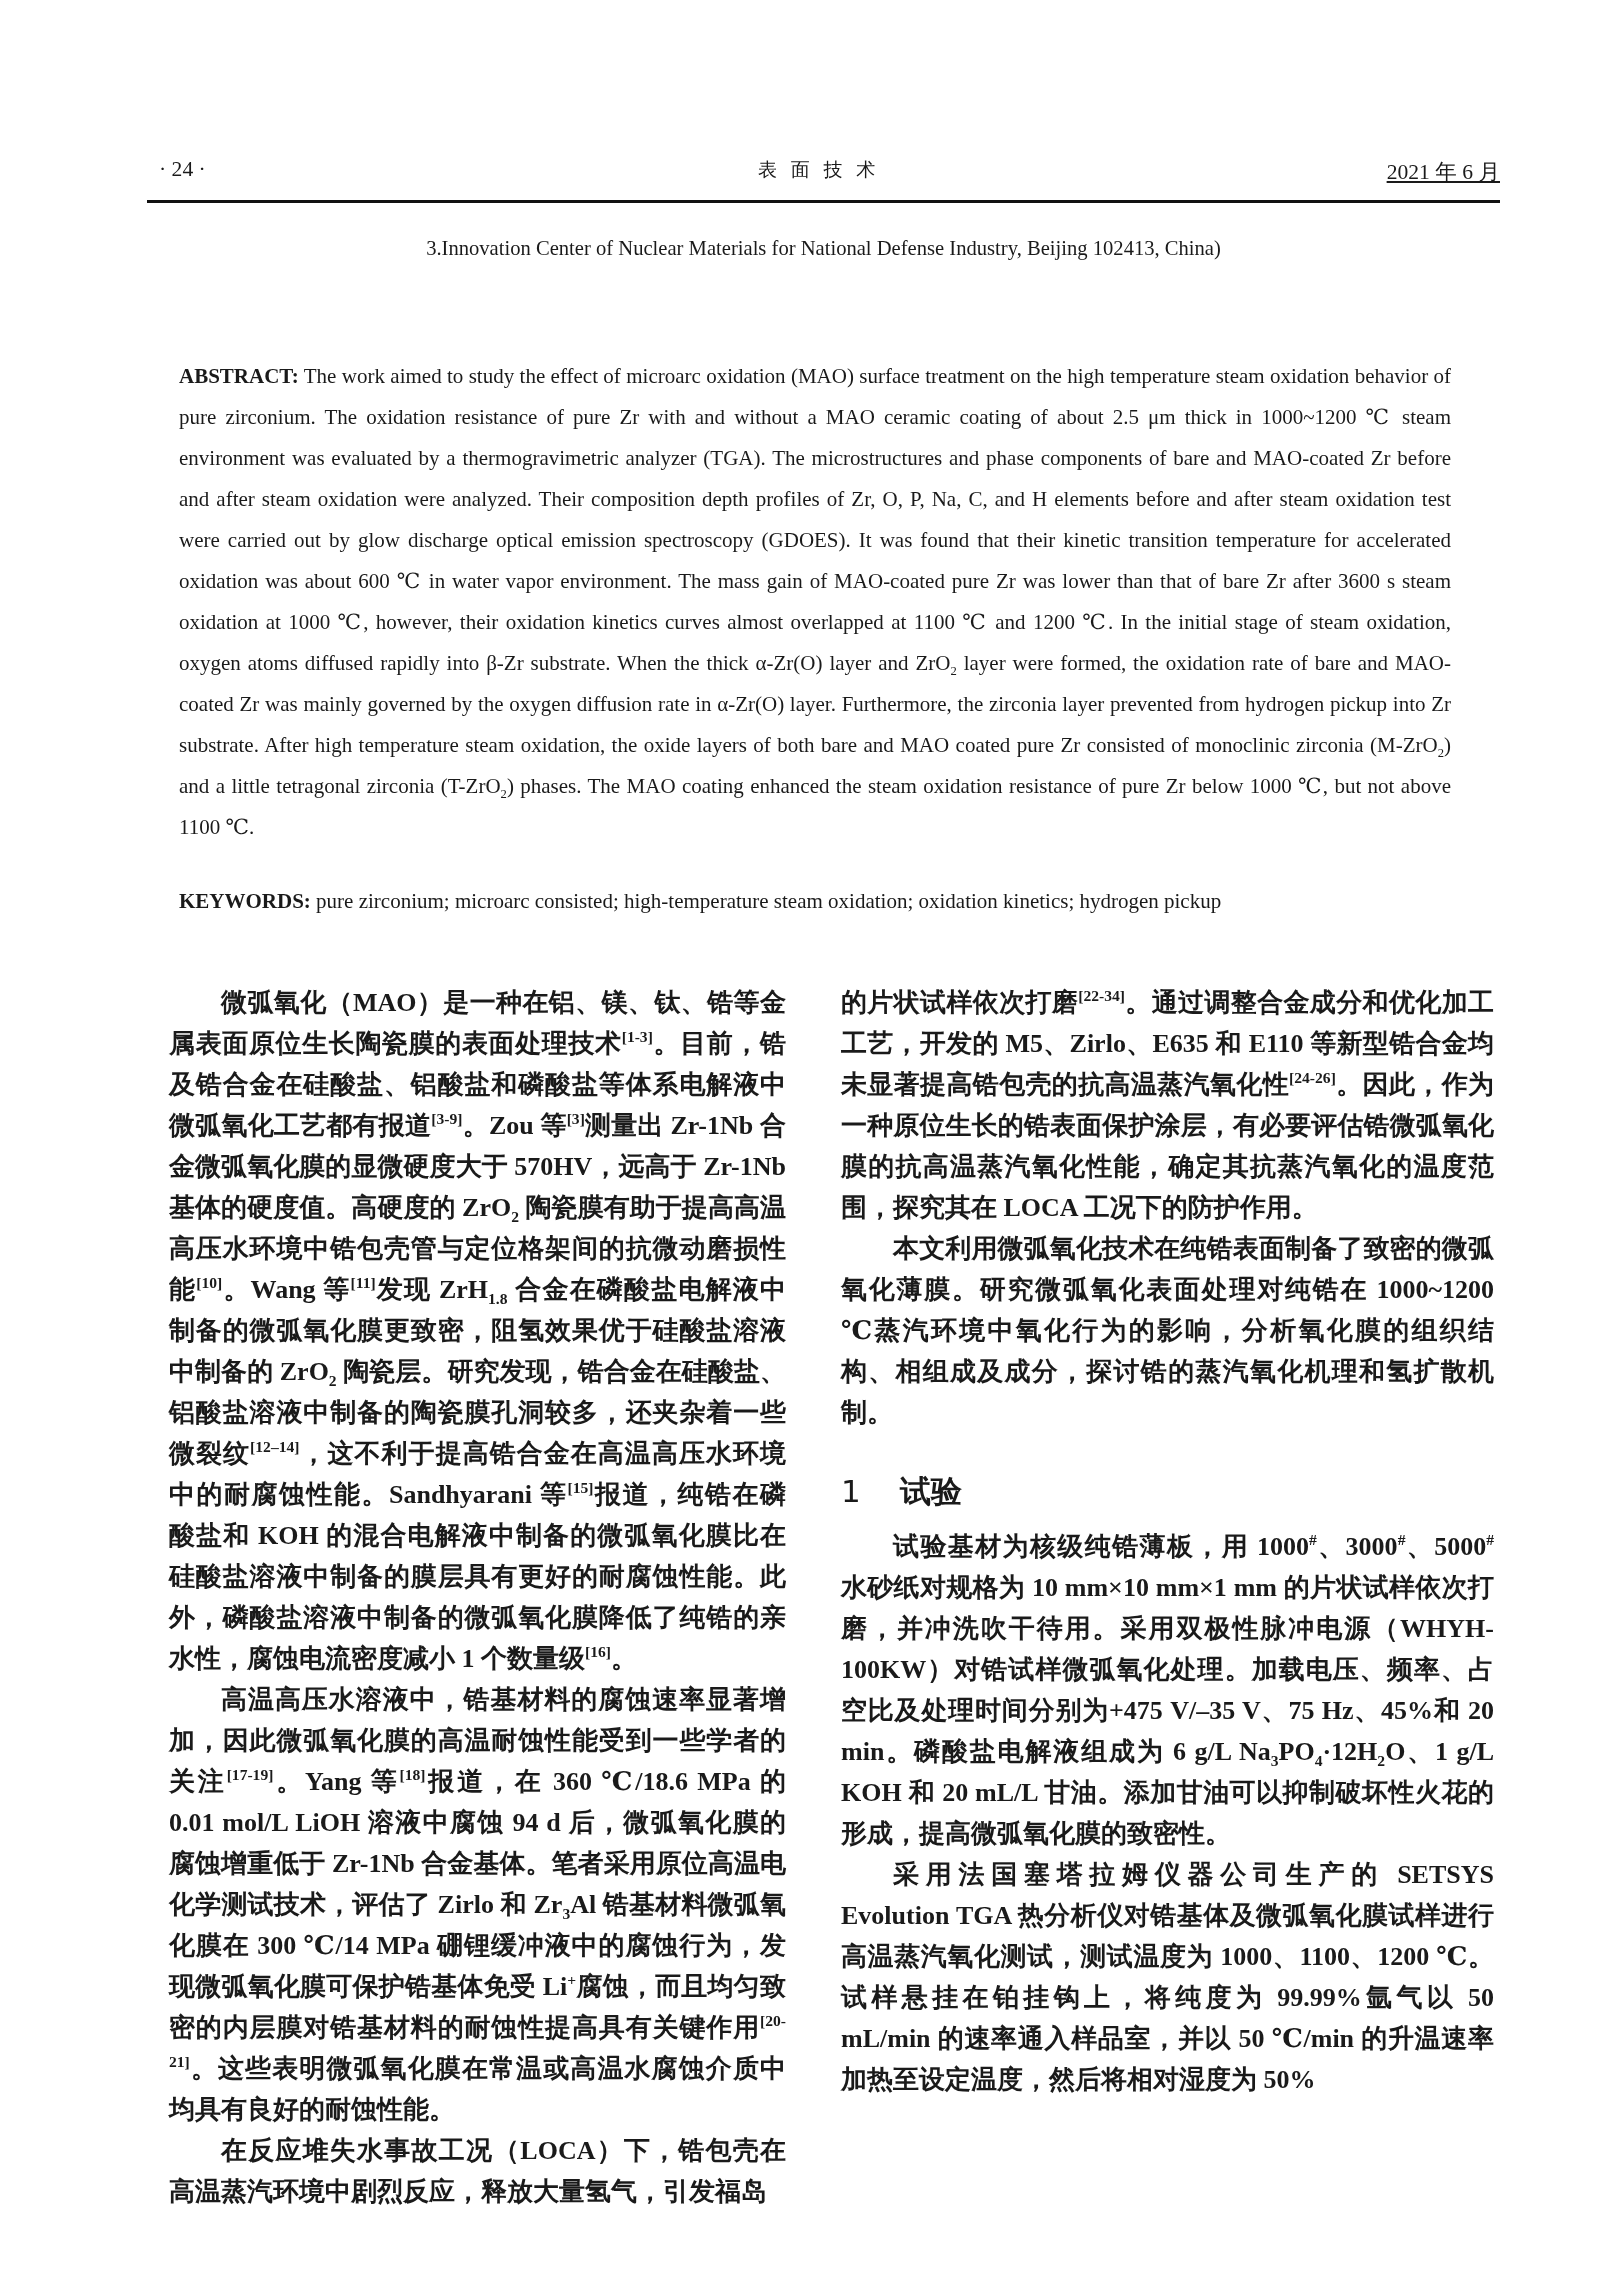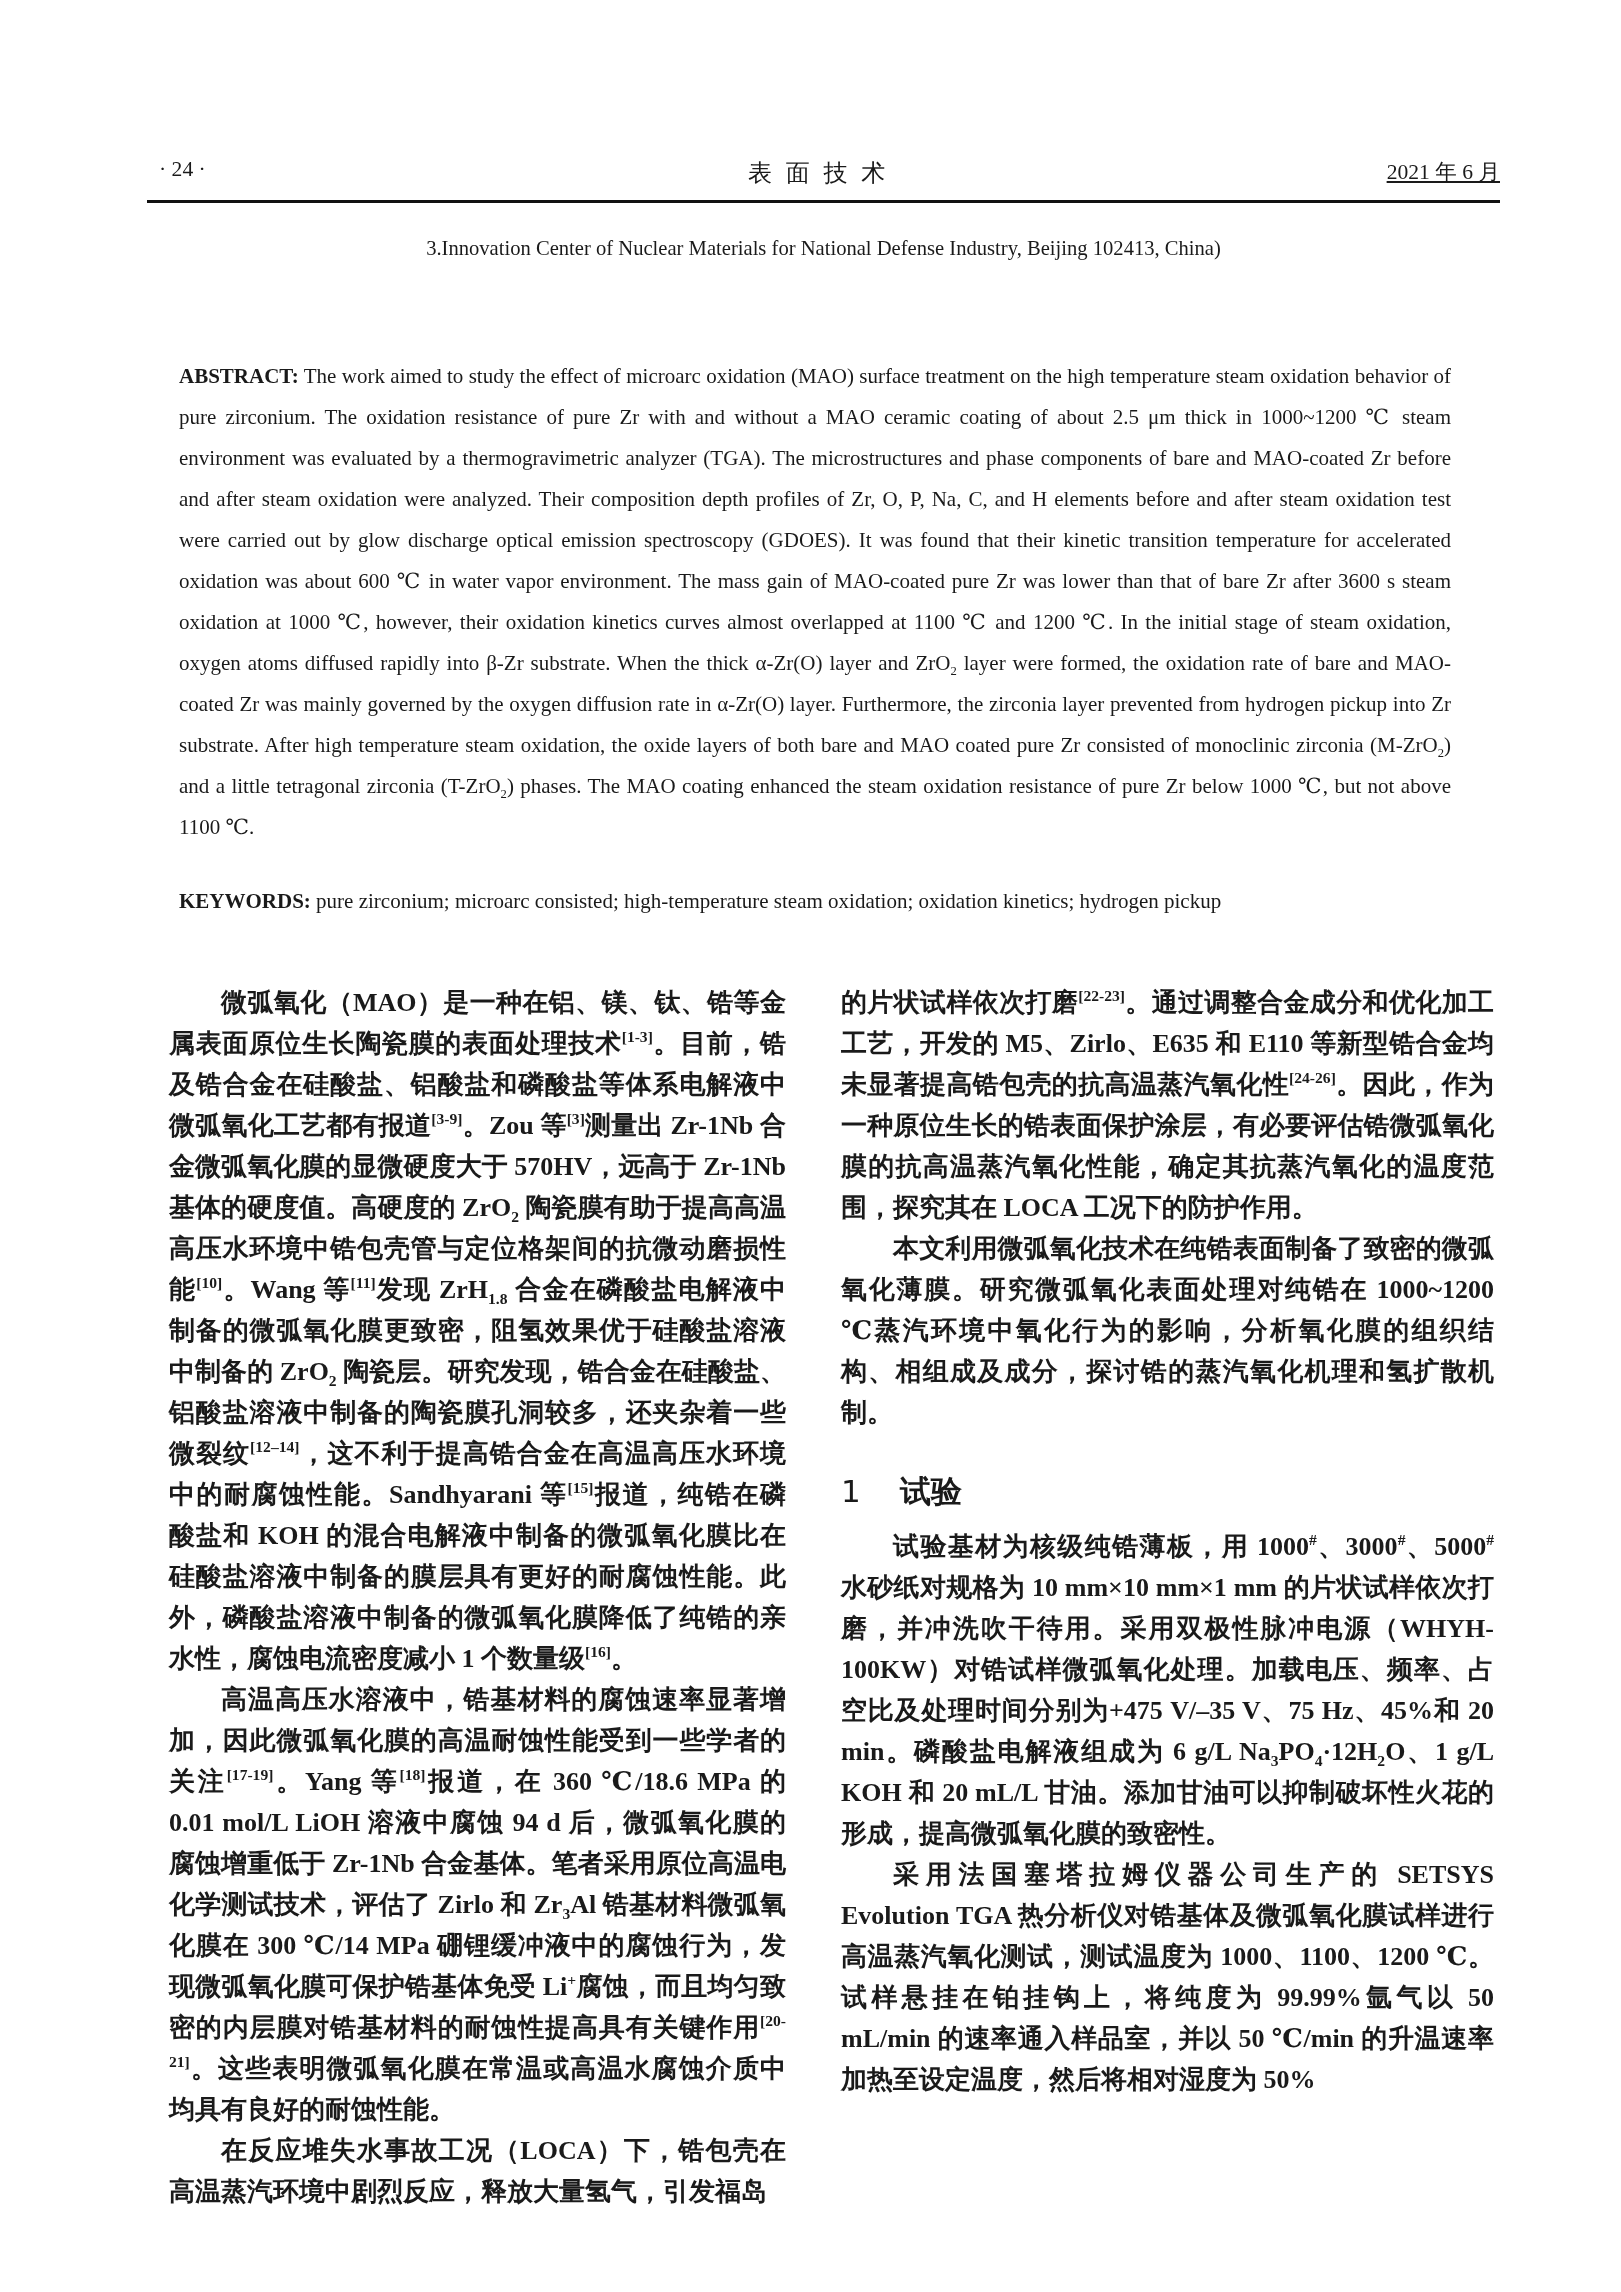"表面技术" .header .jt { font-size: 24px -> 19px }
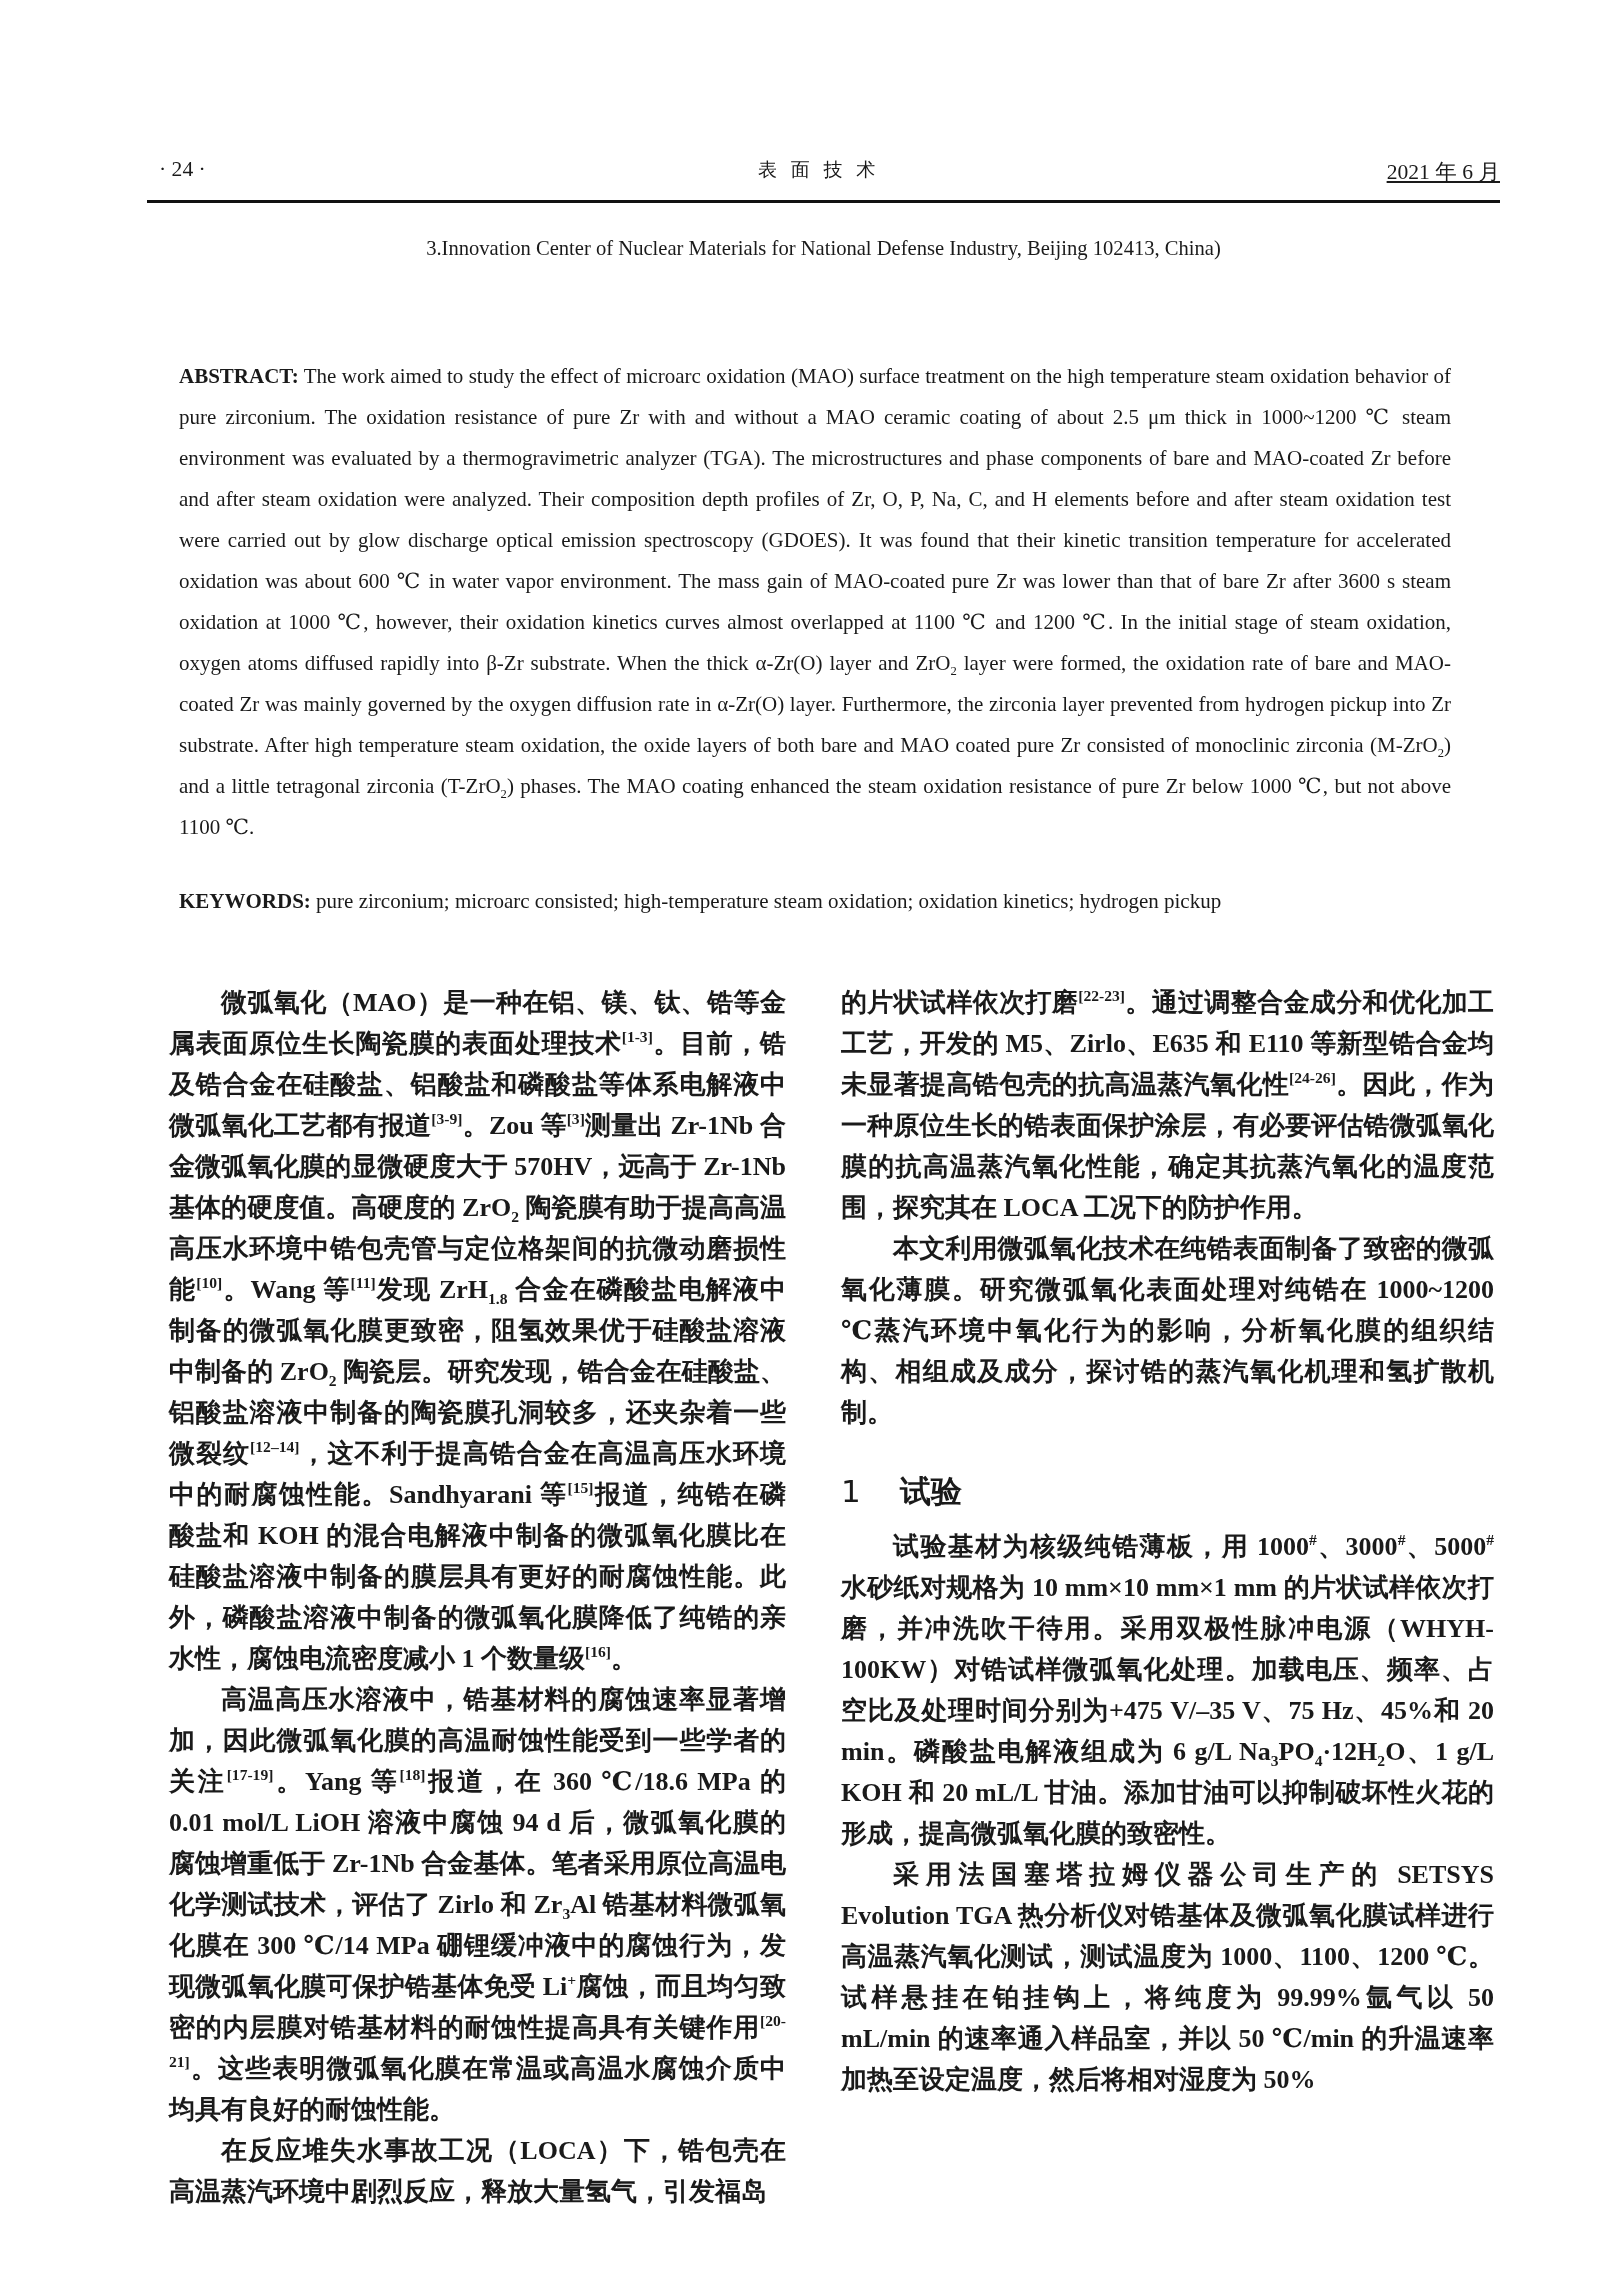"[22-23]" sup { text: 22-23 -> 22-34 }
